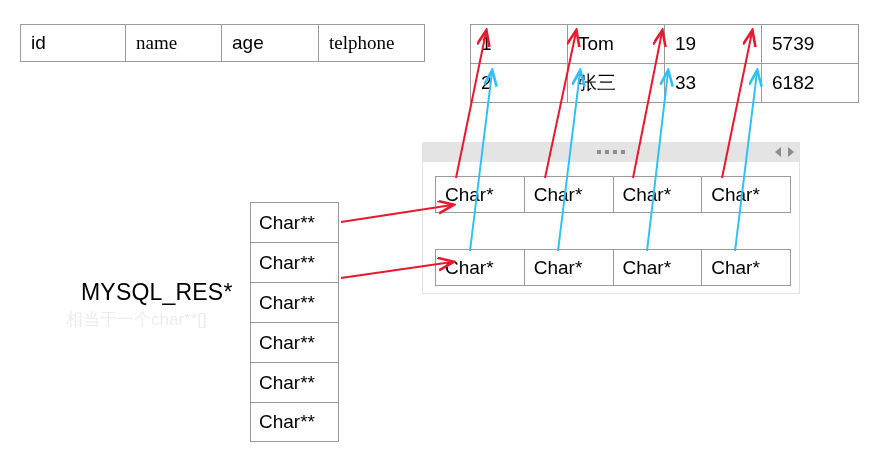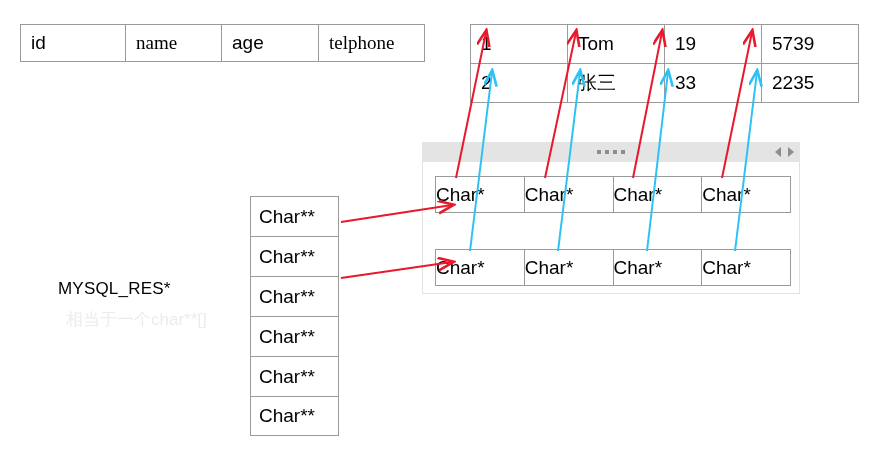"2235" td { text: 2235 -> 6182 }
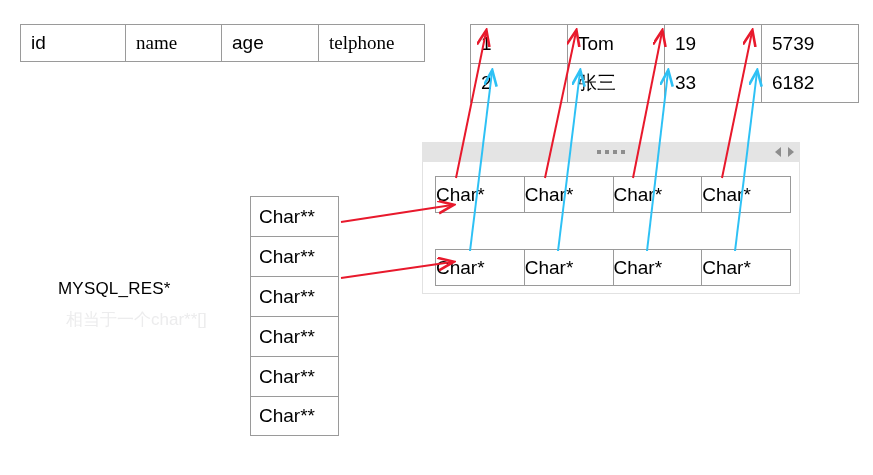"Char*" .charp-cell { padding-left: 0 -> 9px }
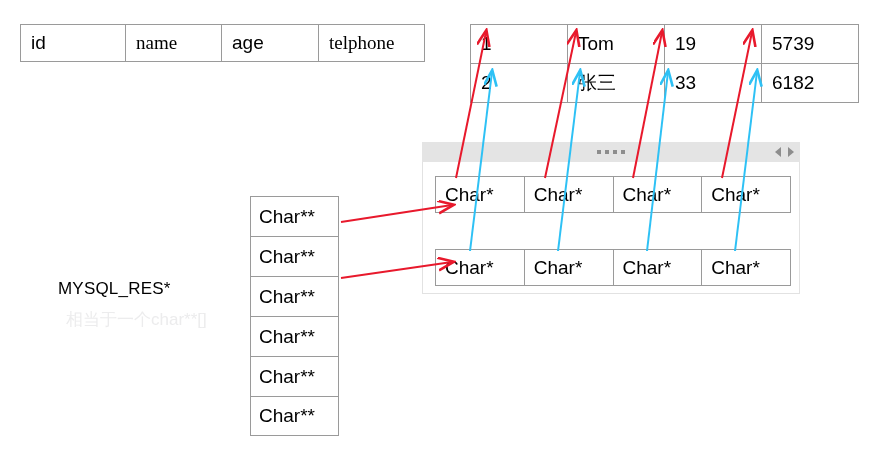"Char**" #charpp-column { top: 196px -> 202px }
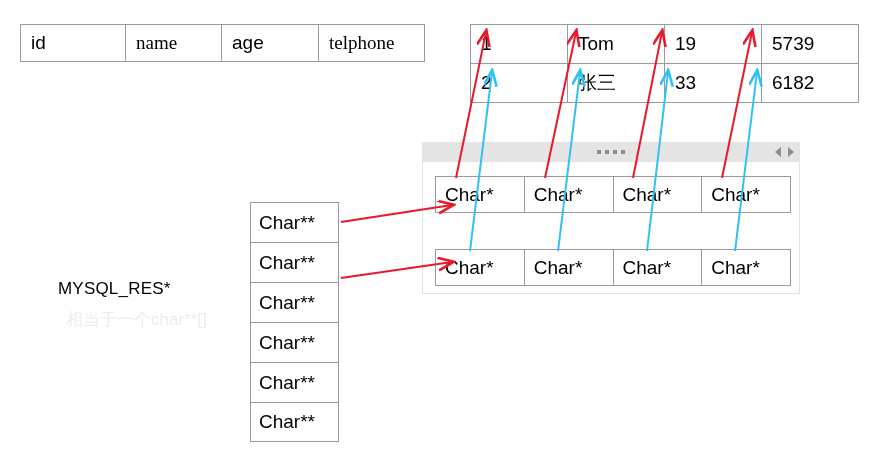"MYSQL_RES*" #res-label { font-size: 17px -> 23px; left: 58px -> 81px }
